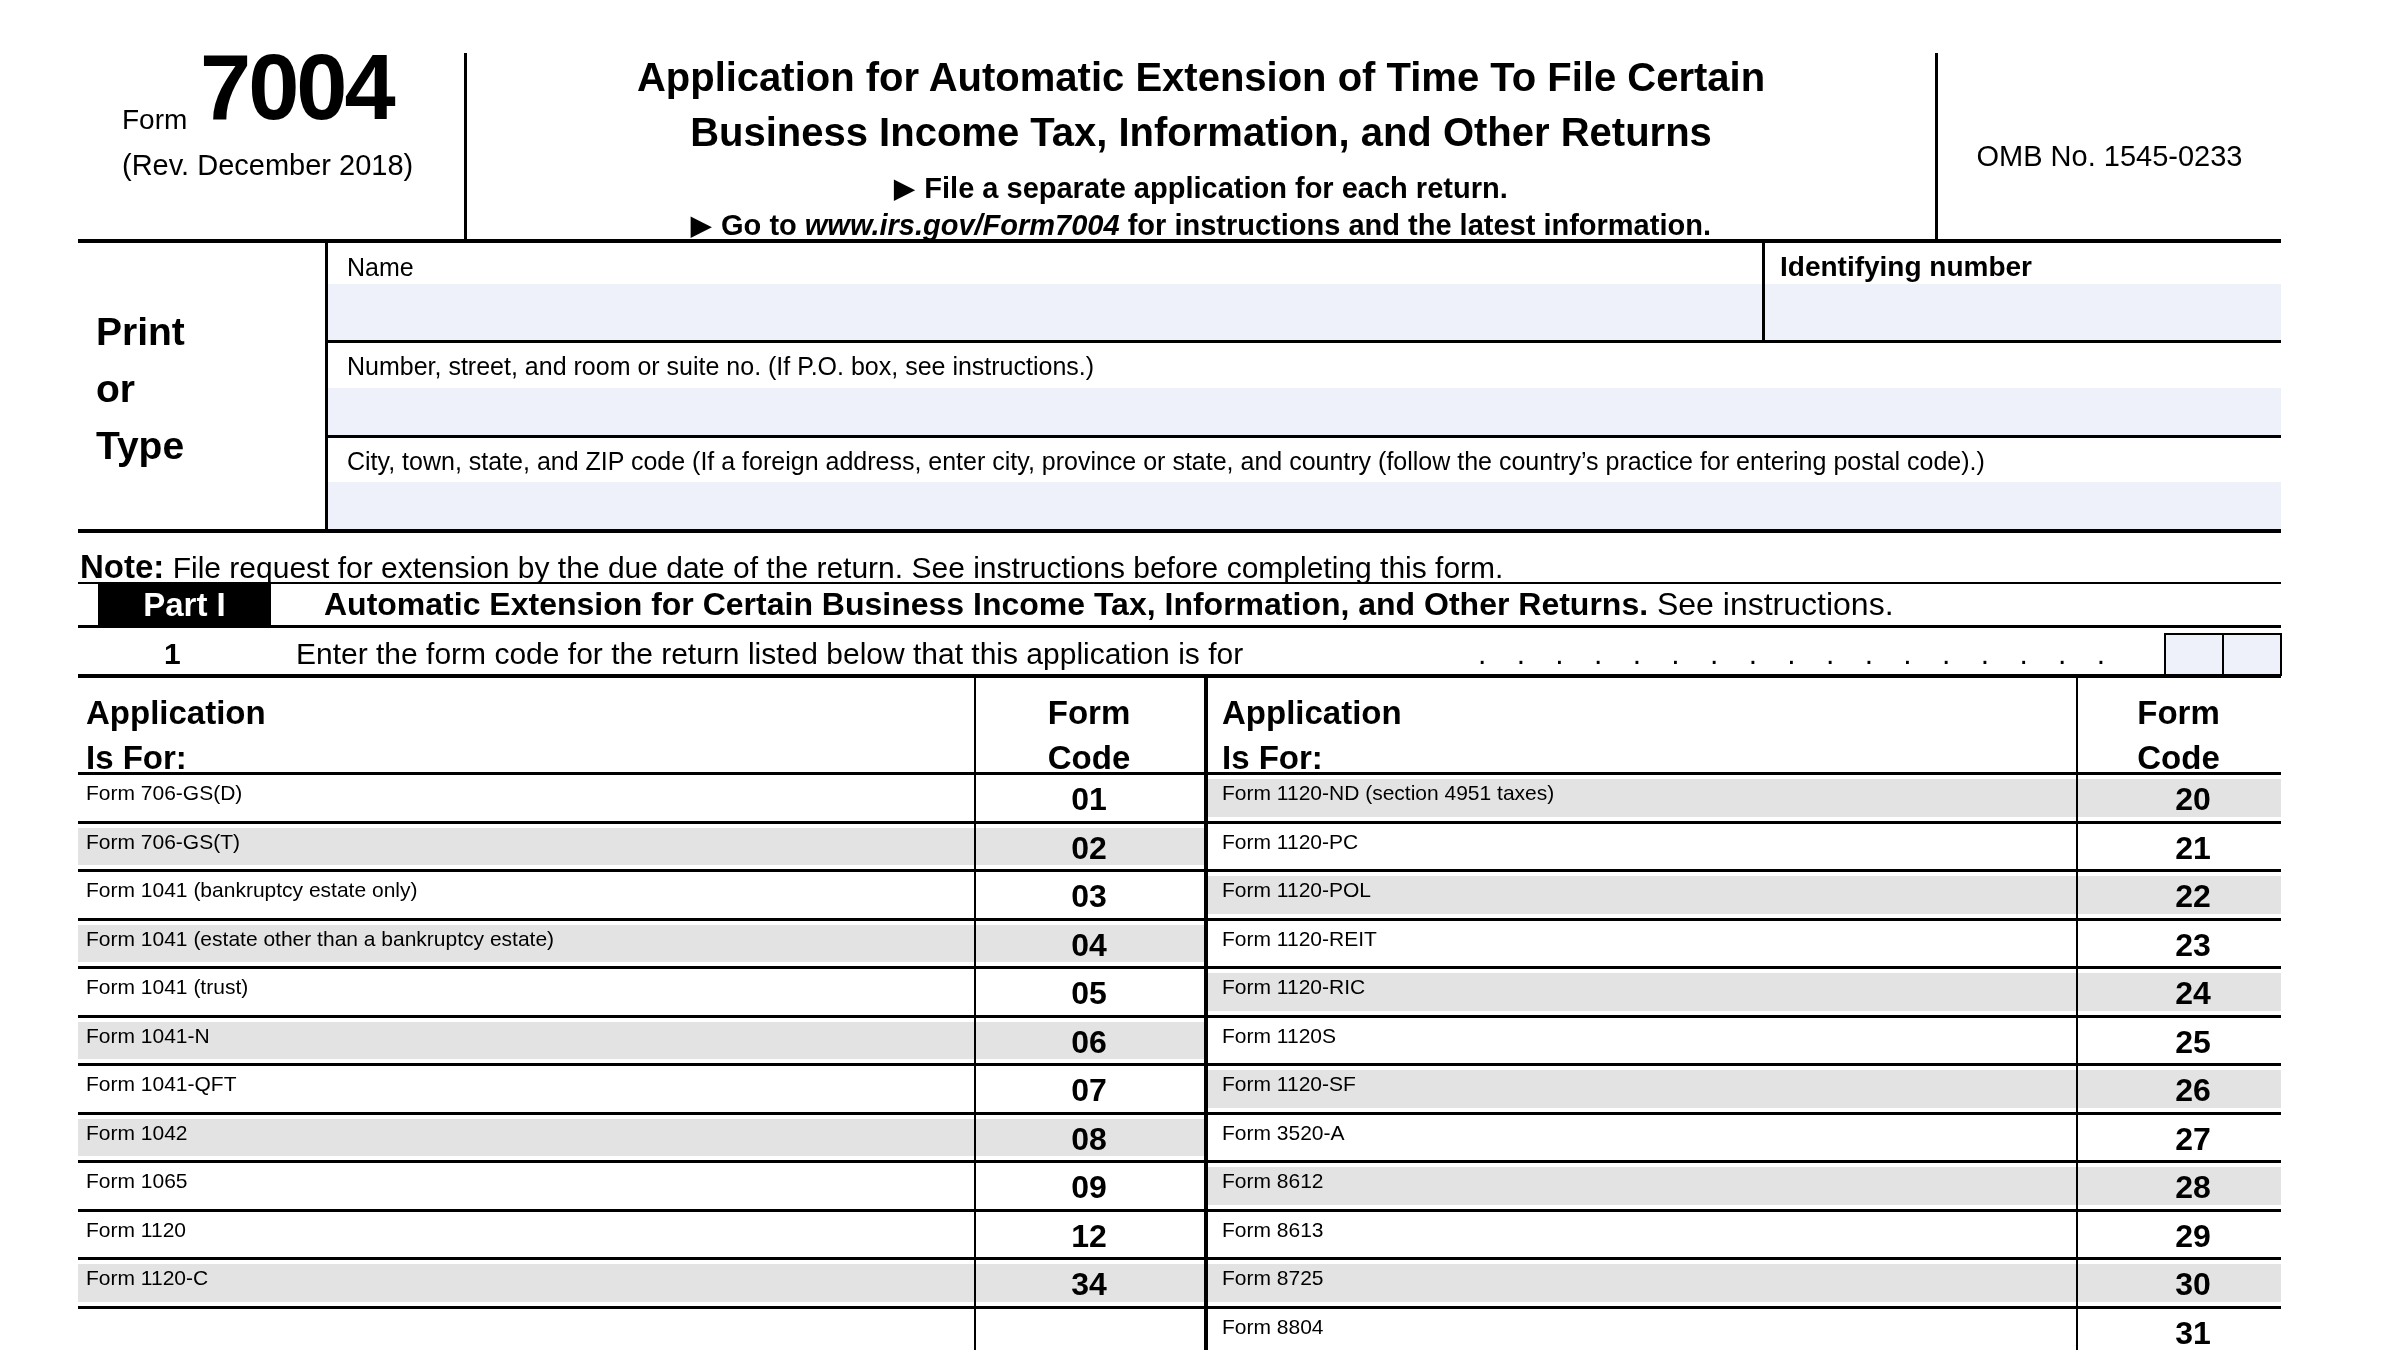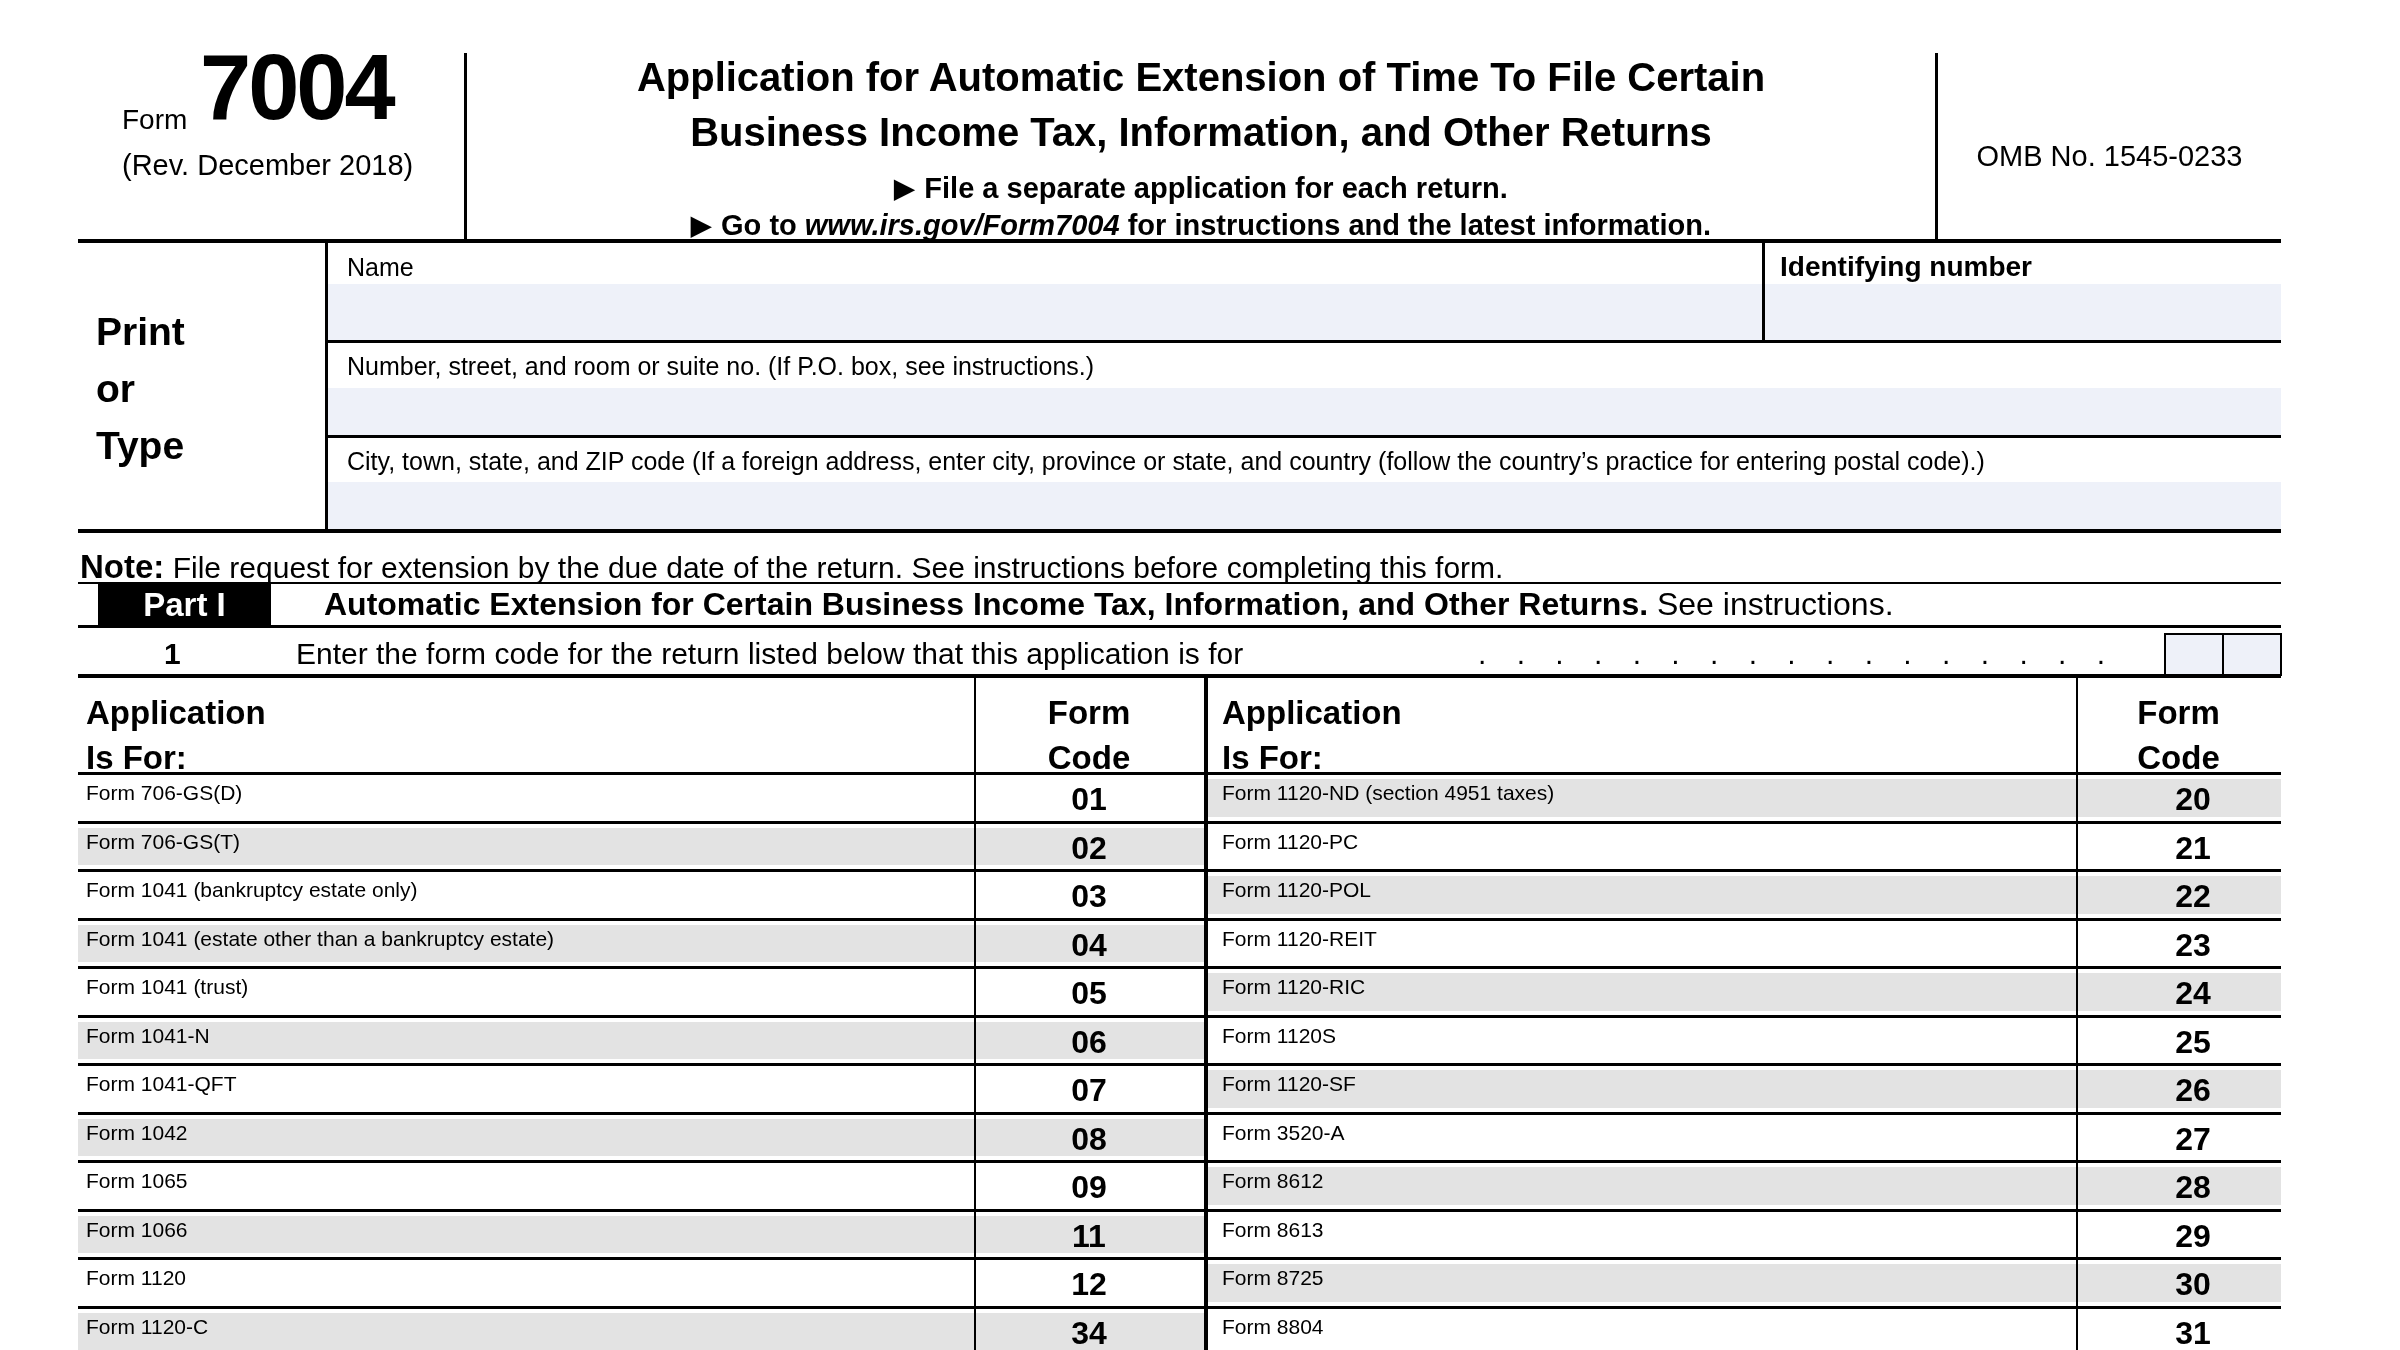"Form 1066" div.trow { html: <div> <span>Form 1066</span> <span>11</span> </div> -> none }
